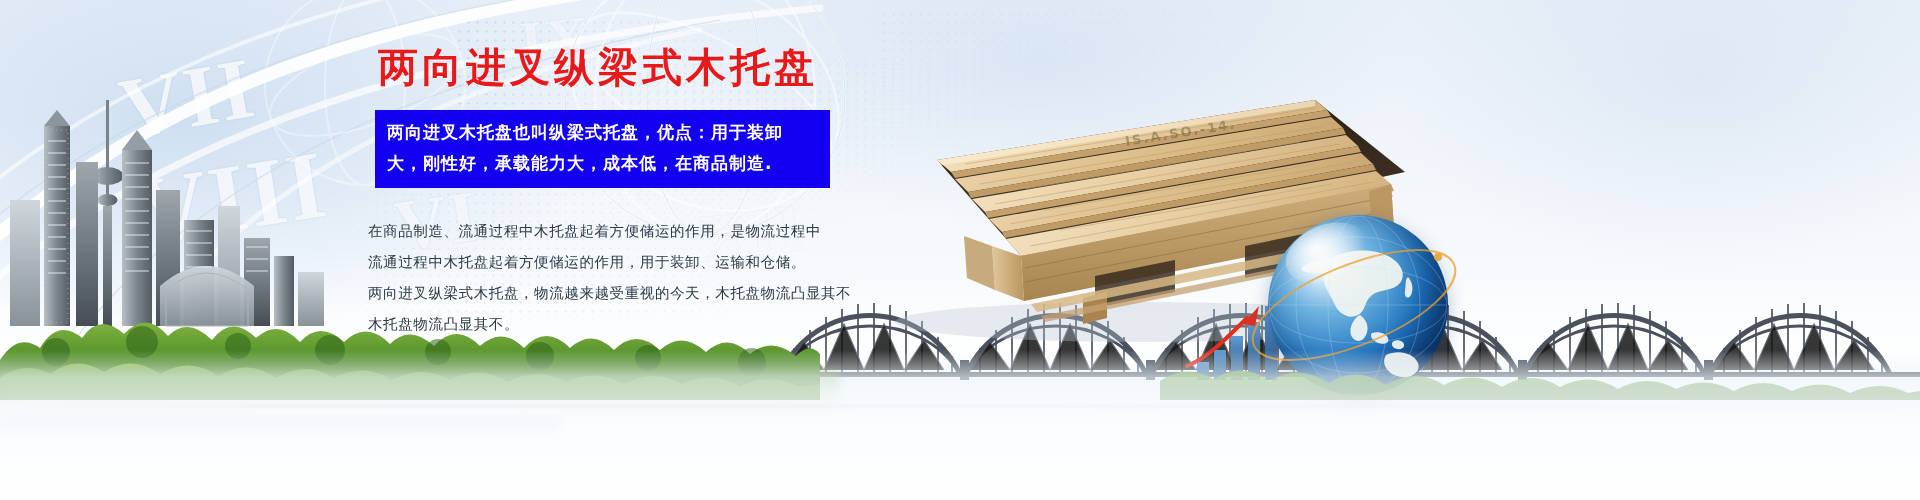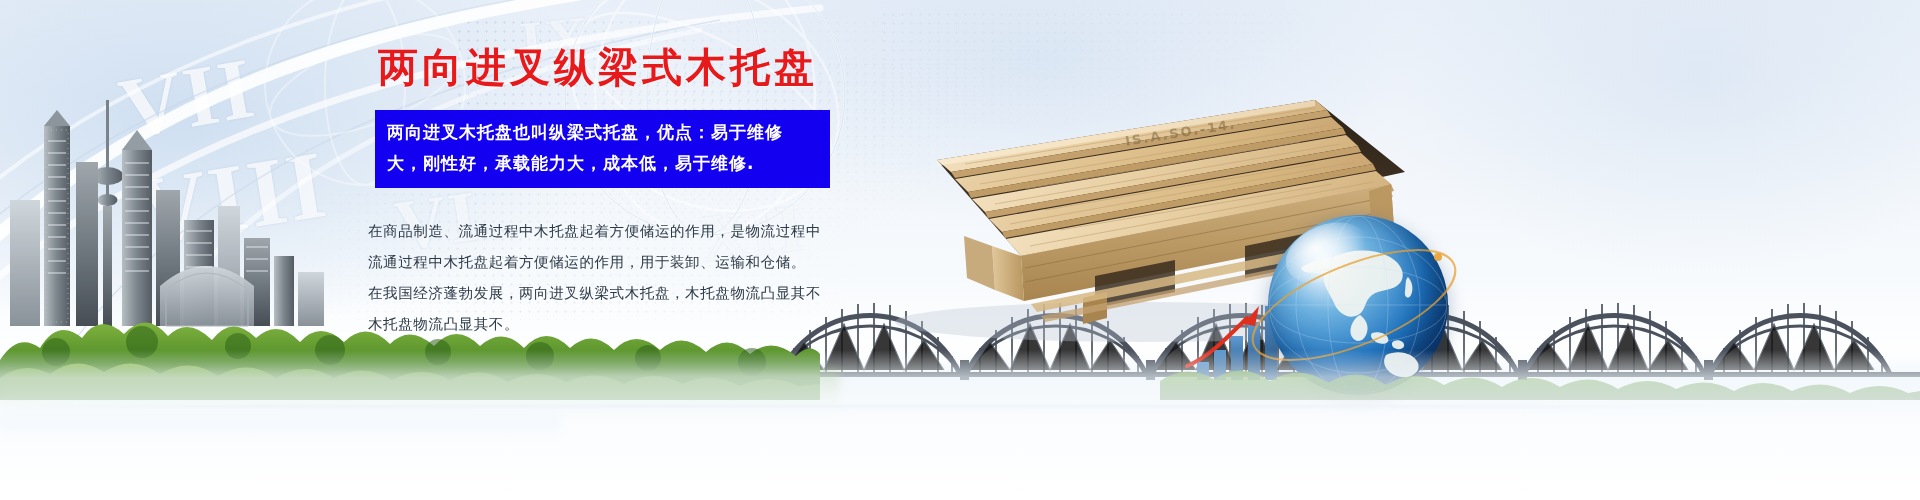"两向进叉木托盘也叫纵梁式托盘，优点：易于维修" p { text: 易于维修 -> 用于装卸 }
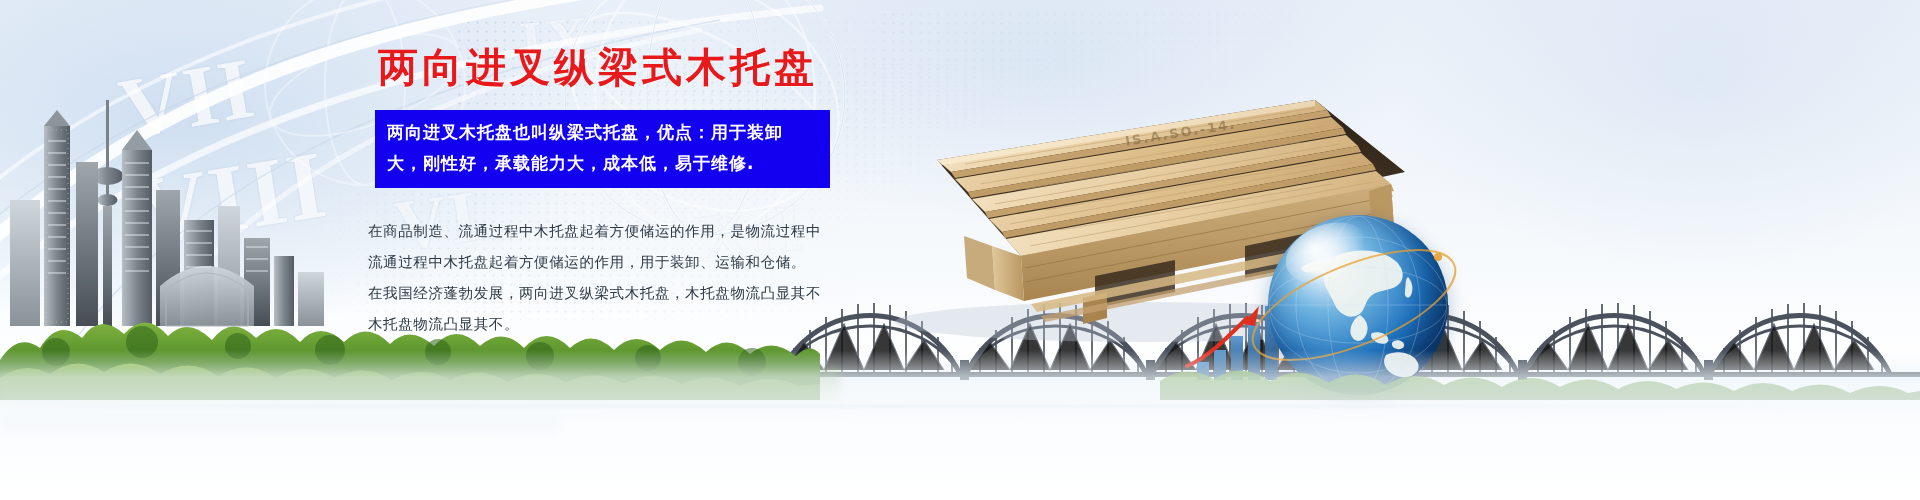"大，刚性好，承载能力大，成本低，易于维修." p { text: 易于维修 -> 在商品制造 }
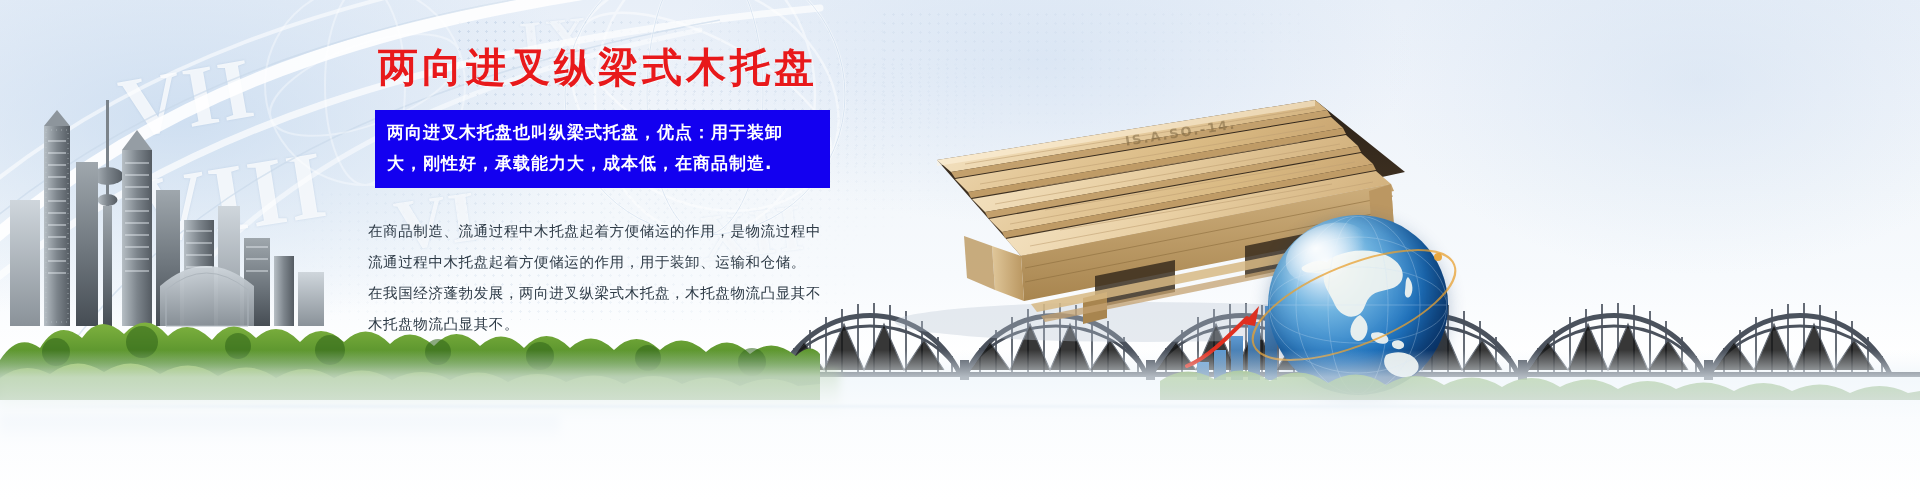"在我国经济蓬勃发展，两向进叉纵梁式木托盘，木托盘物流凸显其不" p { text: 在我国经济蓬勃发展，两向进叉纵梁式木托盘 -> 两向进叉纵梁式木托盘，物流越来越受重视的今天 }
